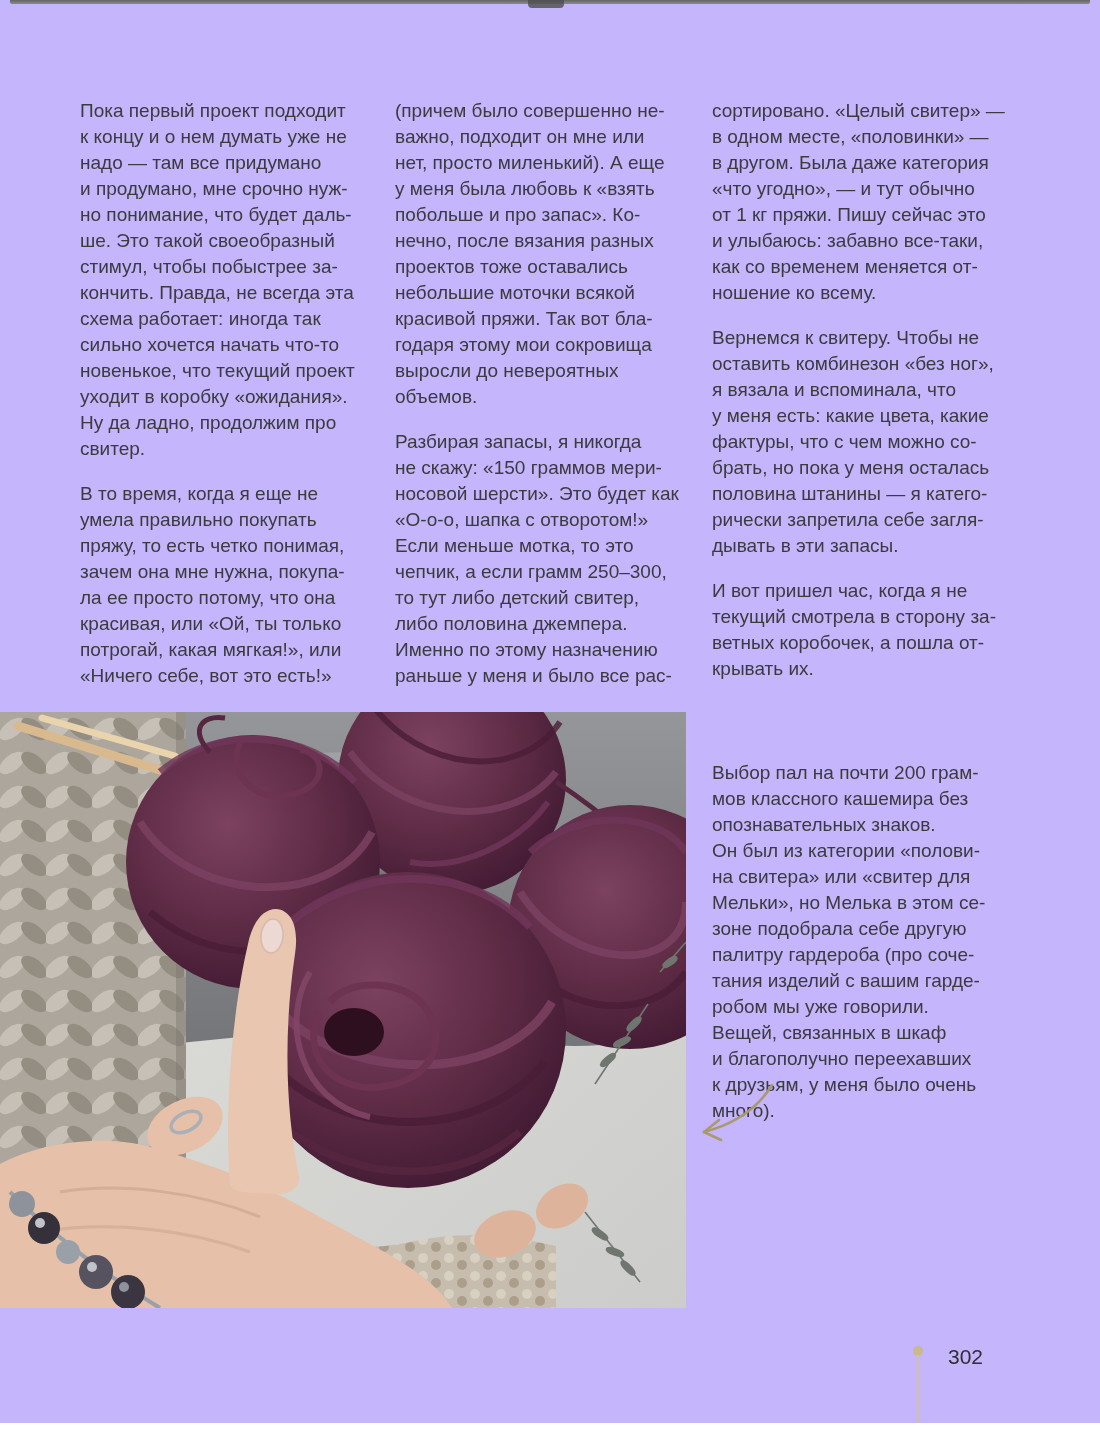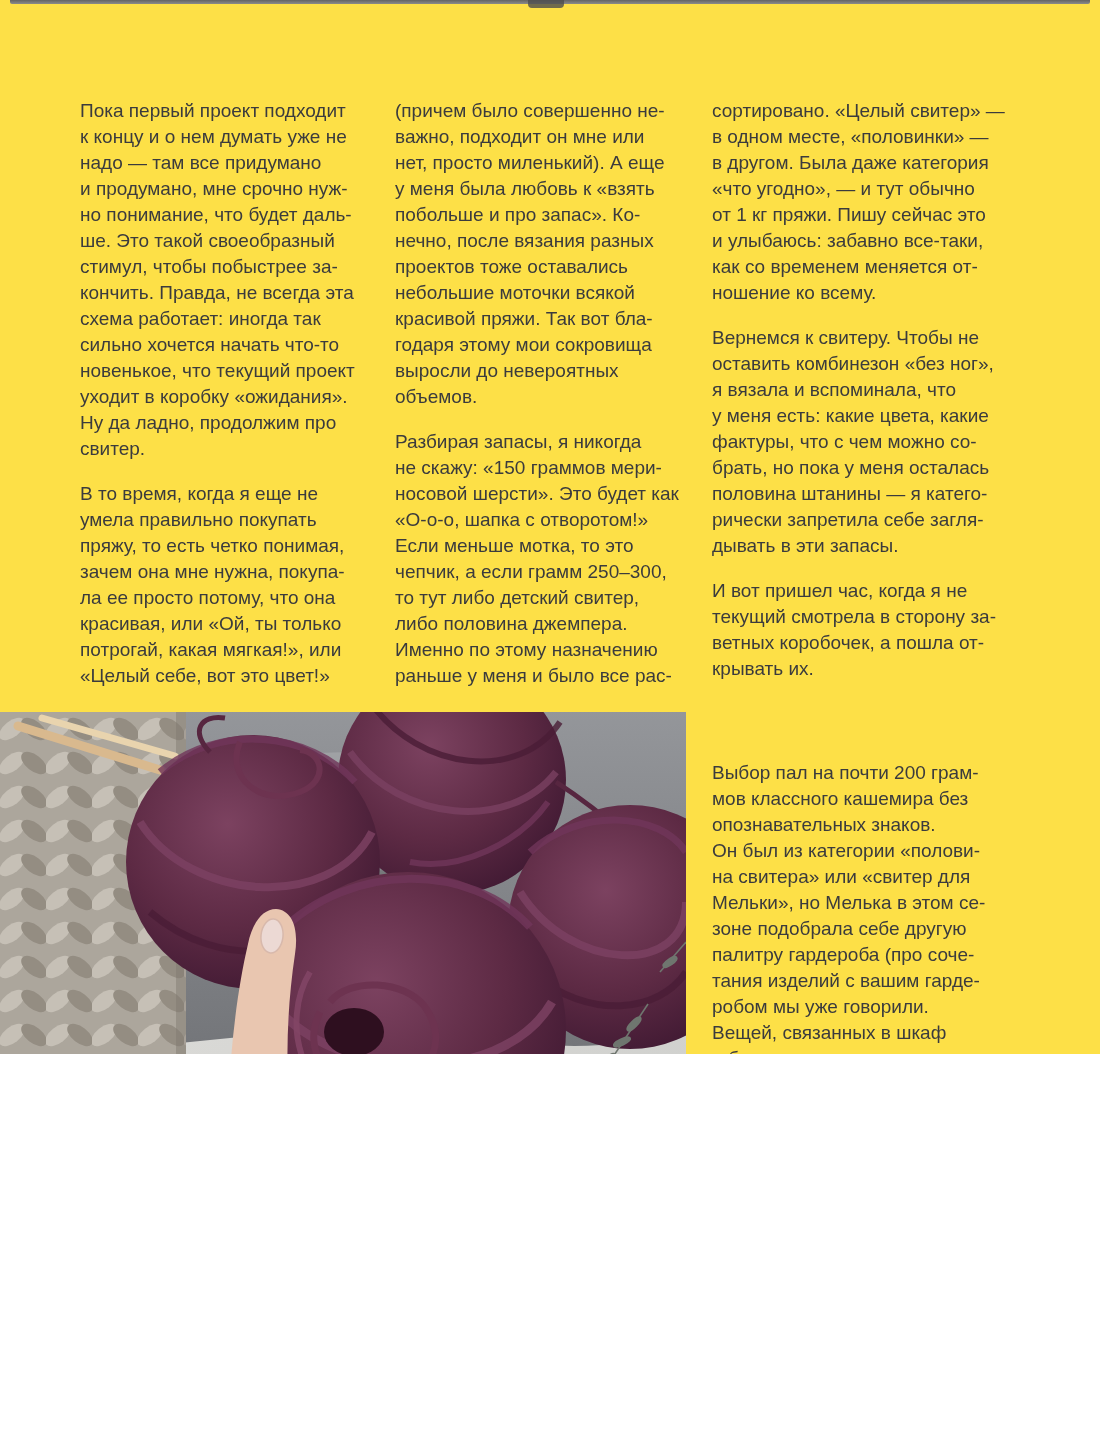"Пока первый проект подходит" .page { background: #fde047 -> #c4b5fd; height: 1054px -> 1423px }
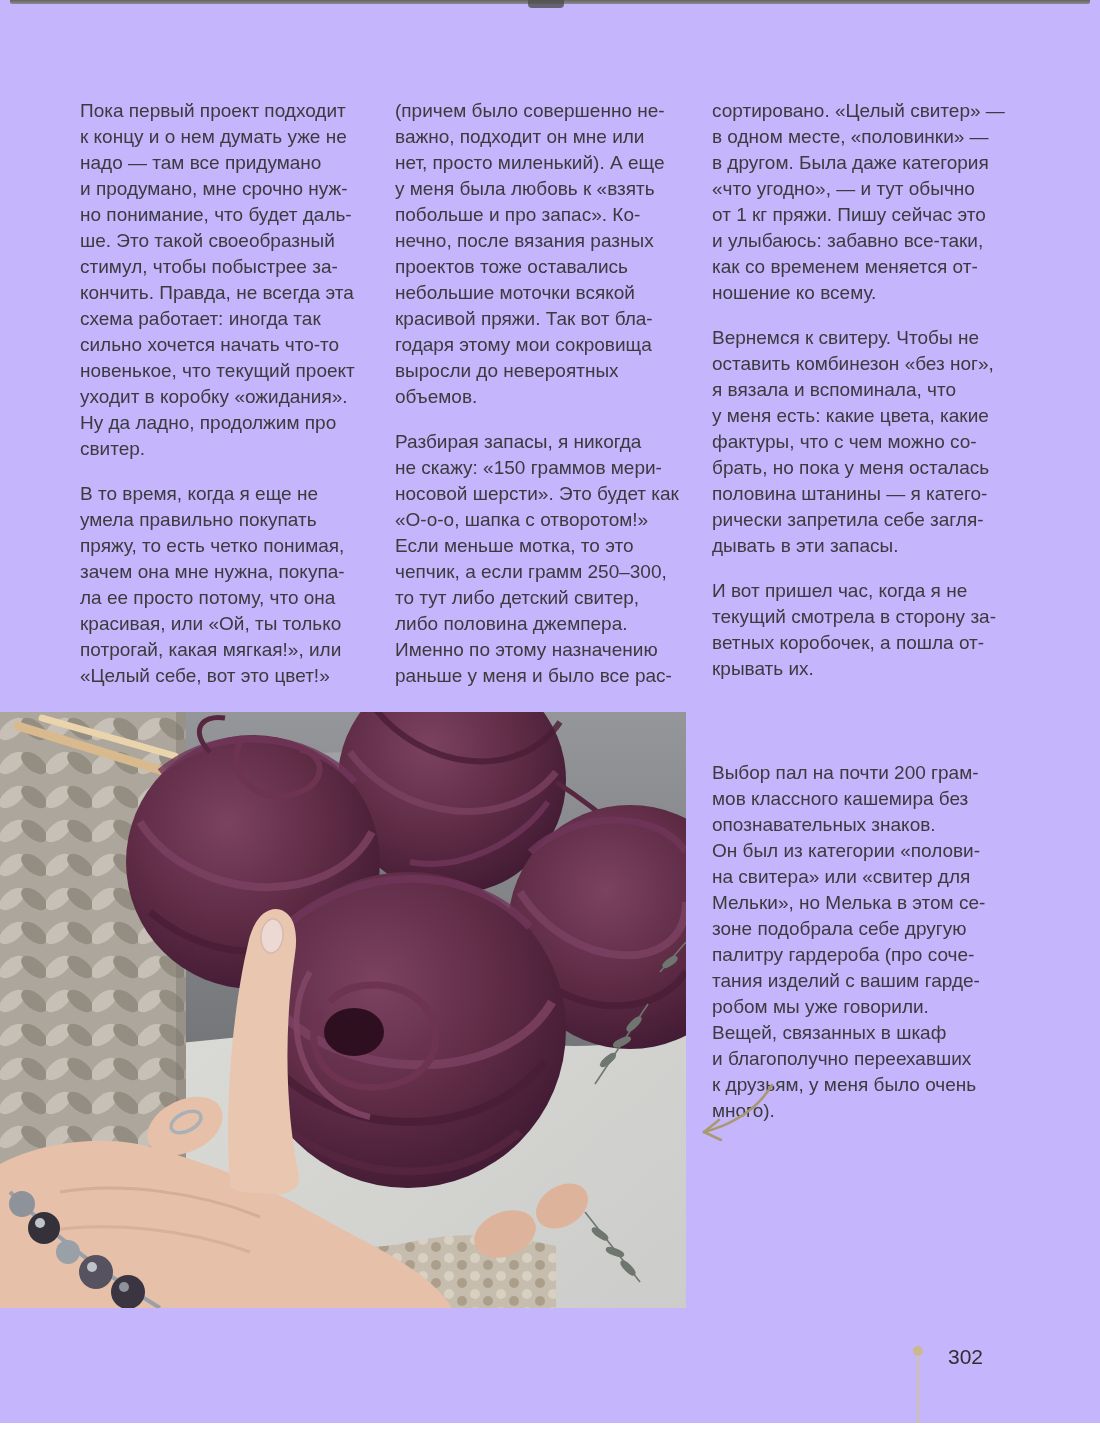"В то время, когда я" p { text: Целый себе, вот это цвет -> Ничего себе, вот это есть }
